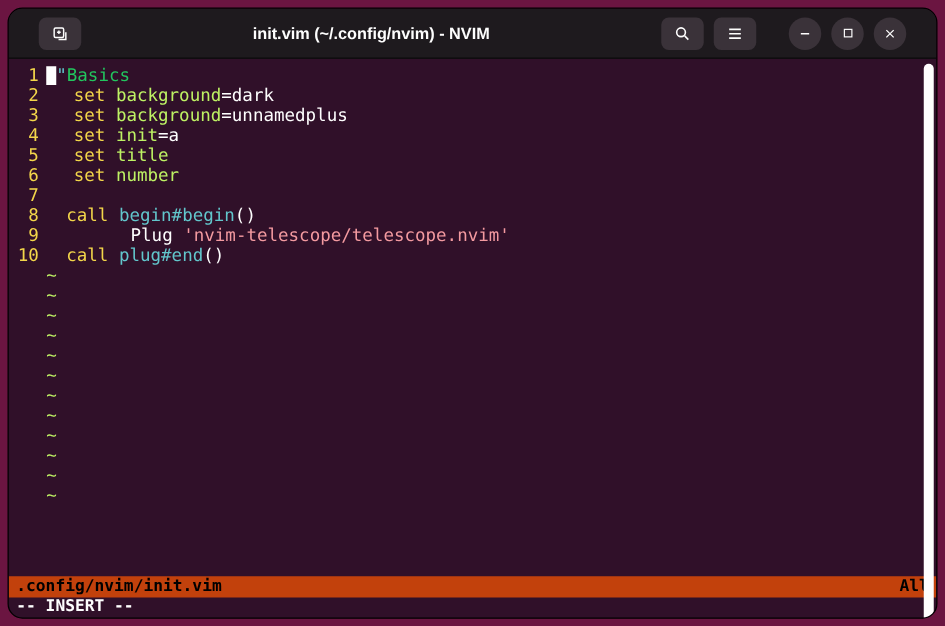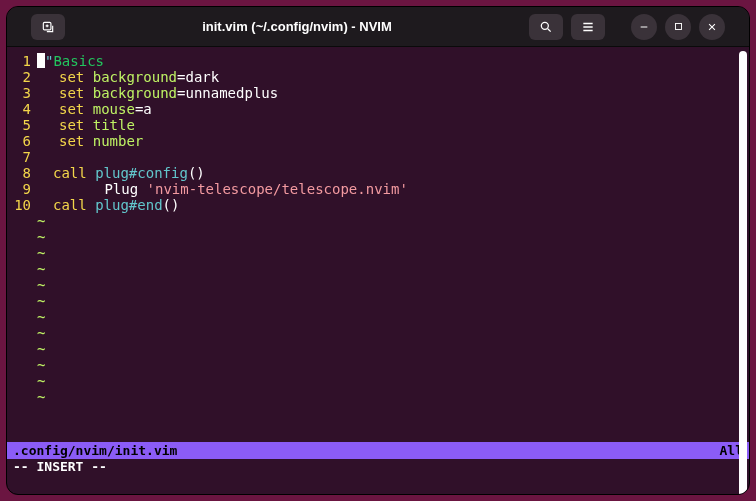"mouse" span.tok-option { text: mouse -> init }
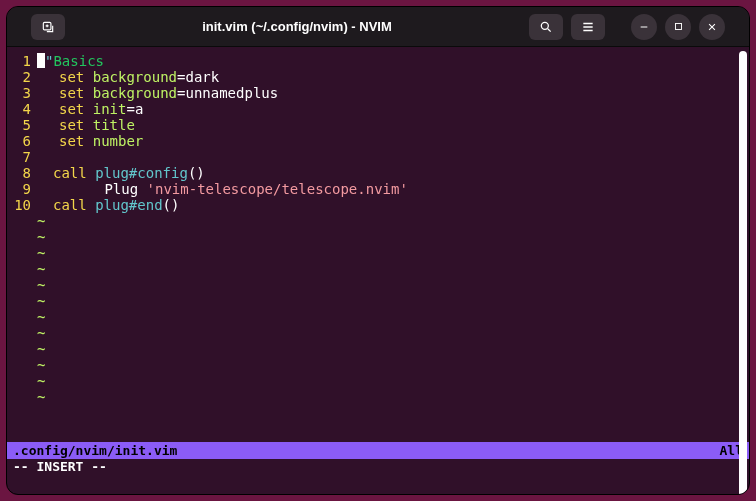"plug#config" span.tok-func { text: plug#config -> begin#begin }
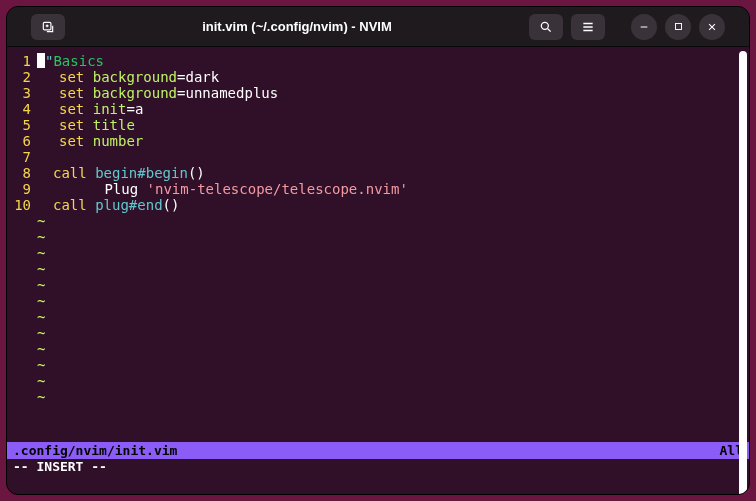".config/nvim/init.vim" .statusbar { background: #8b5cf6 -> #c2410c }
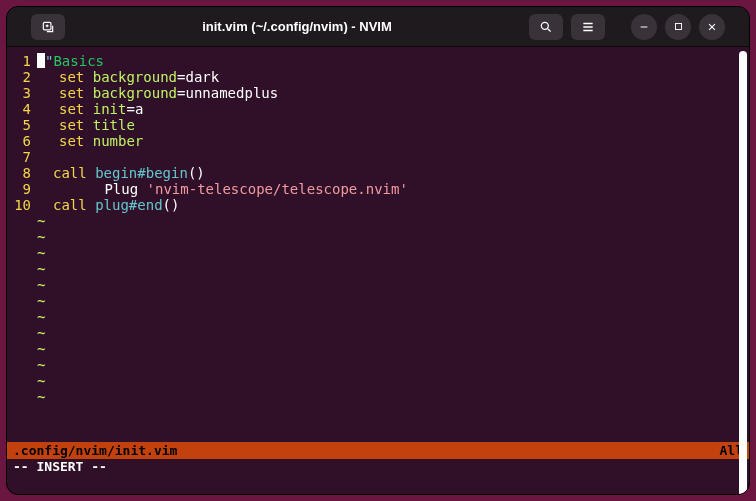"-- INSERT --" .modebar { height: 35px -> 16px }
